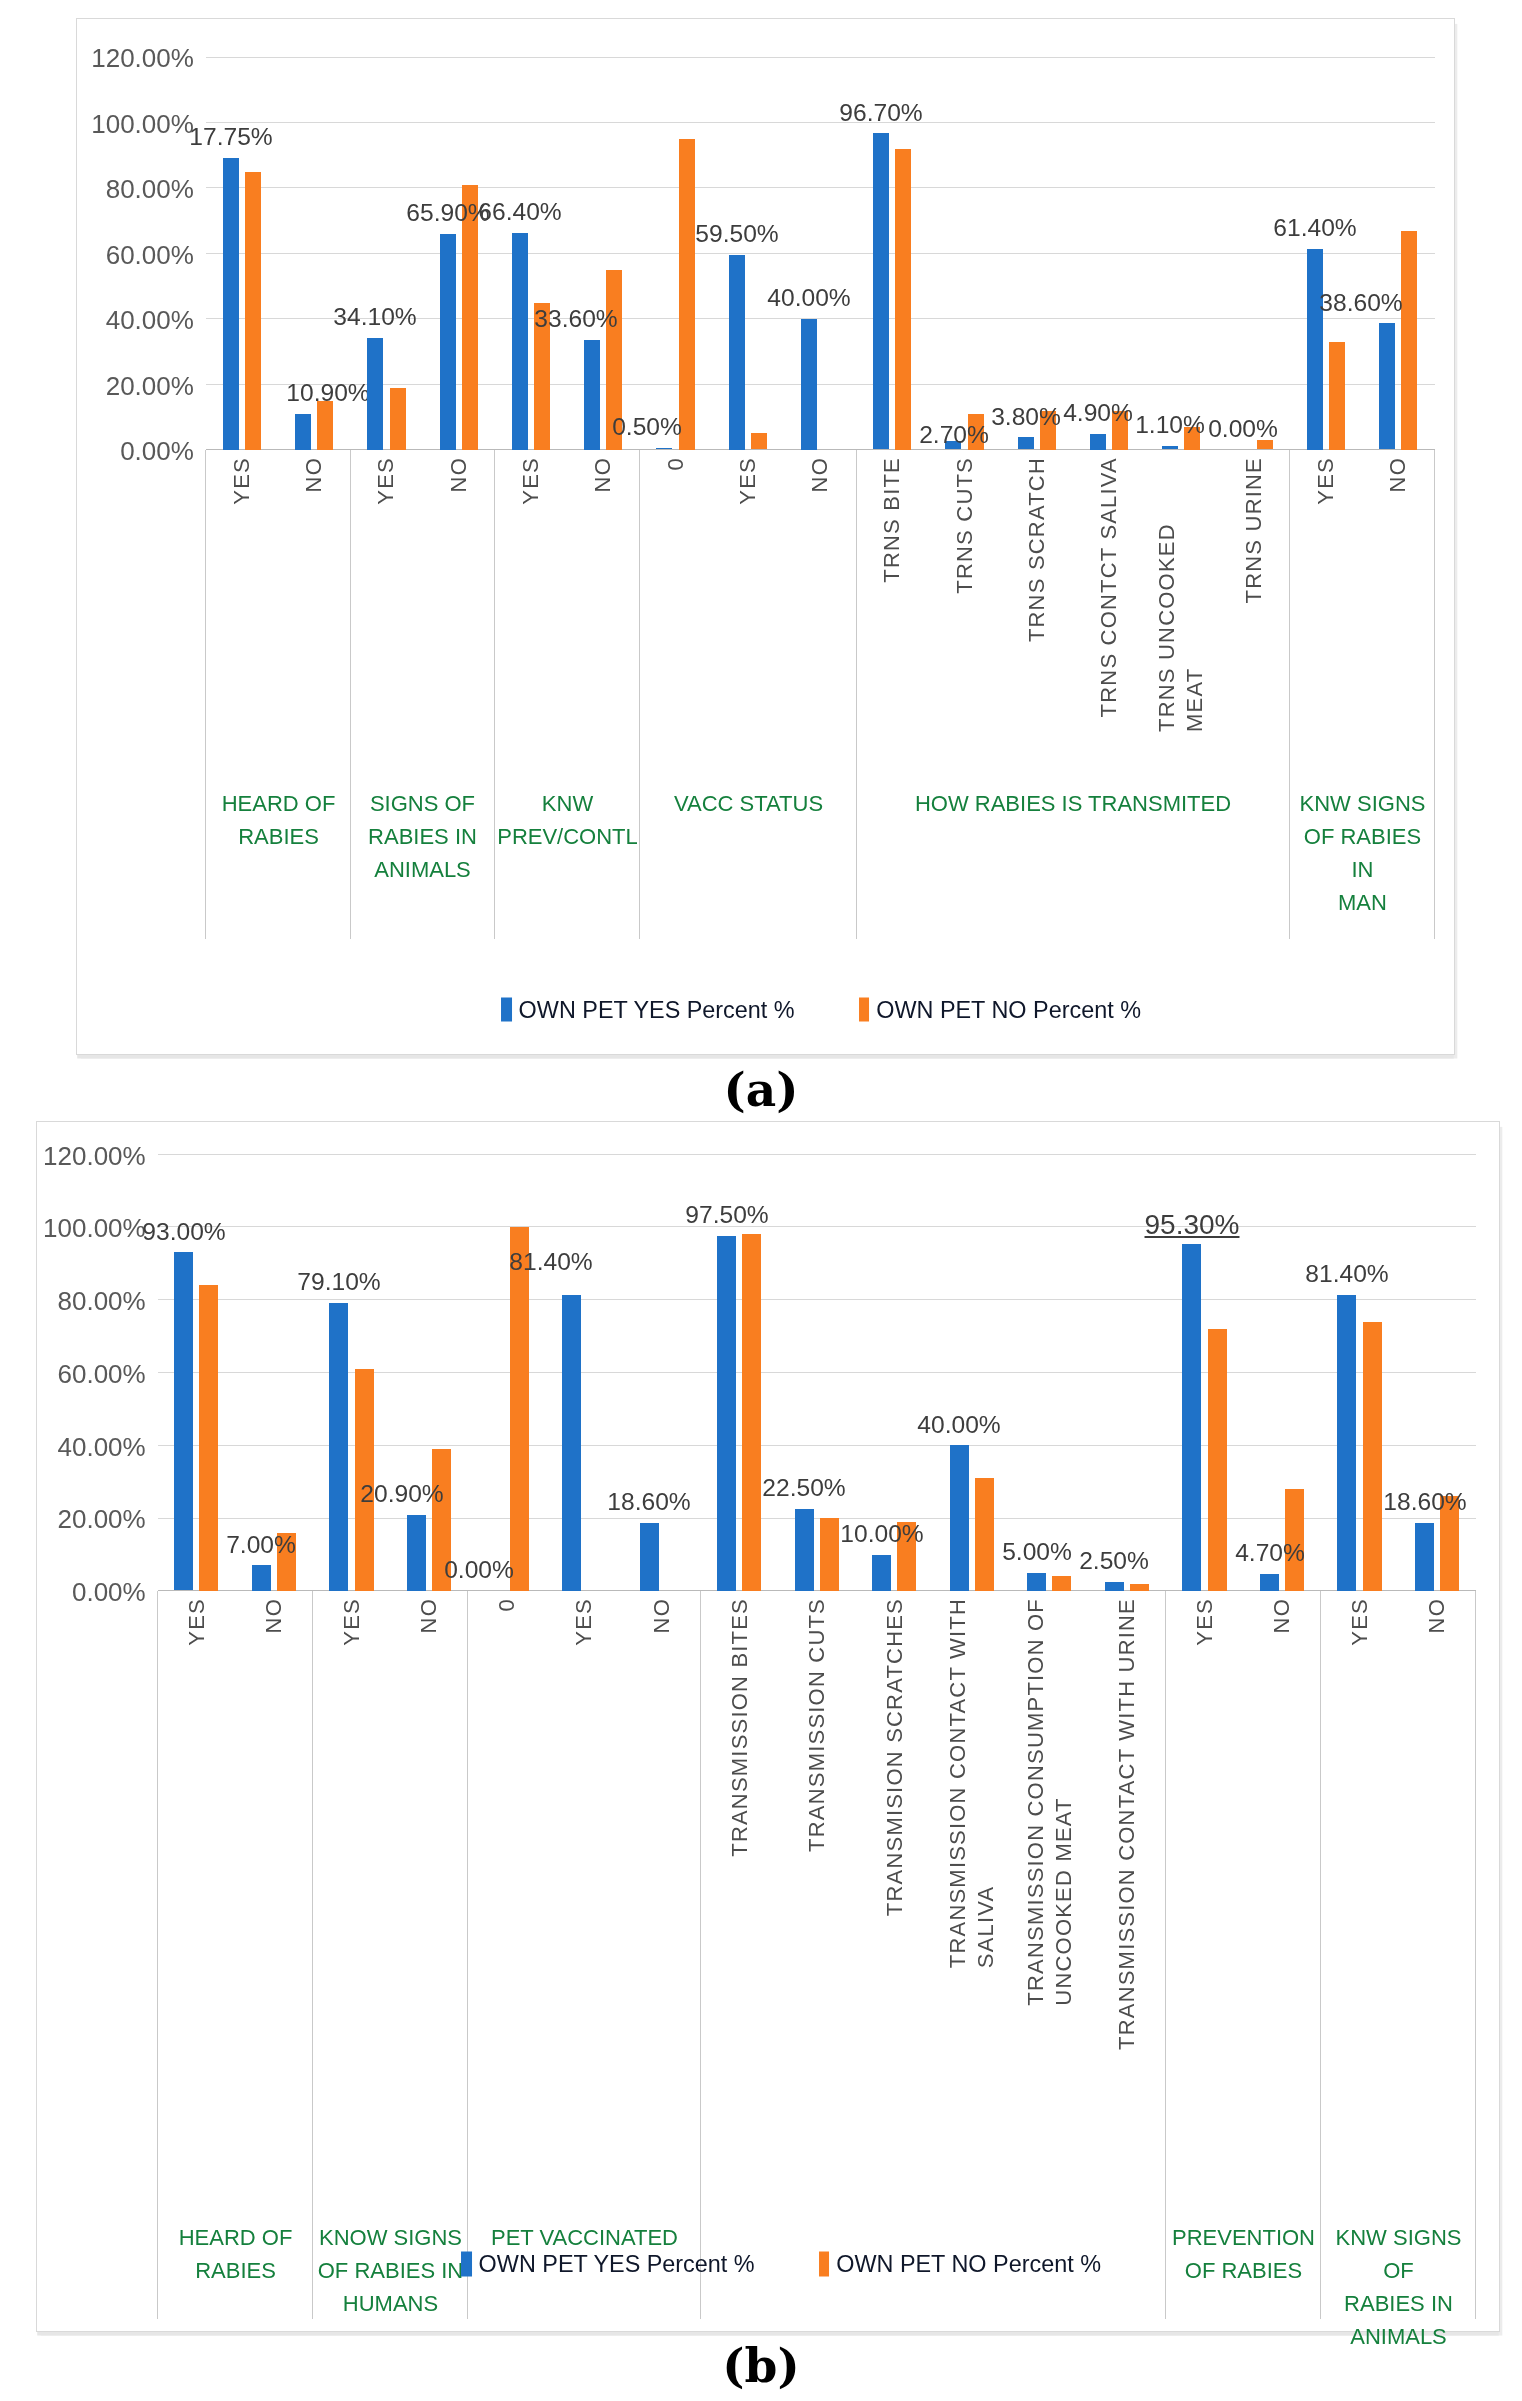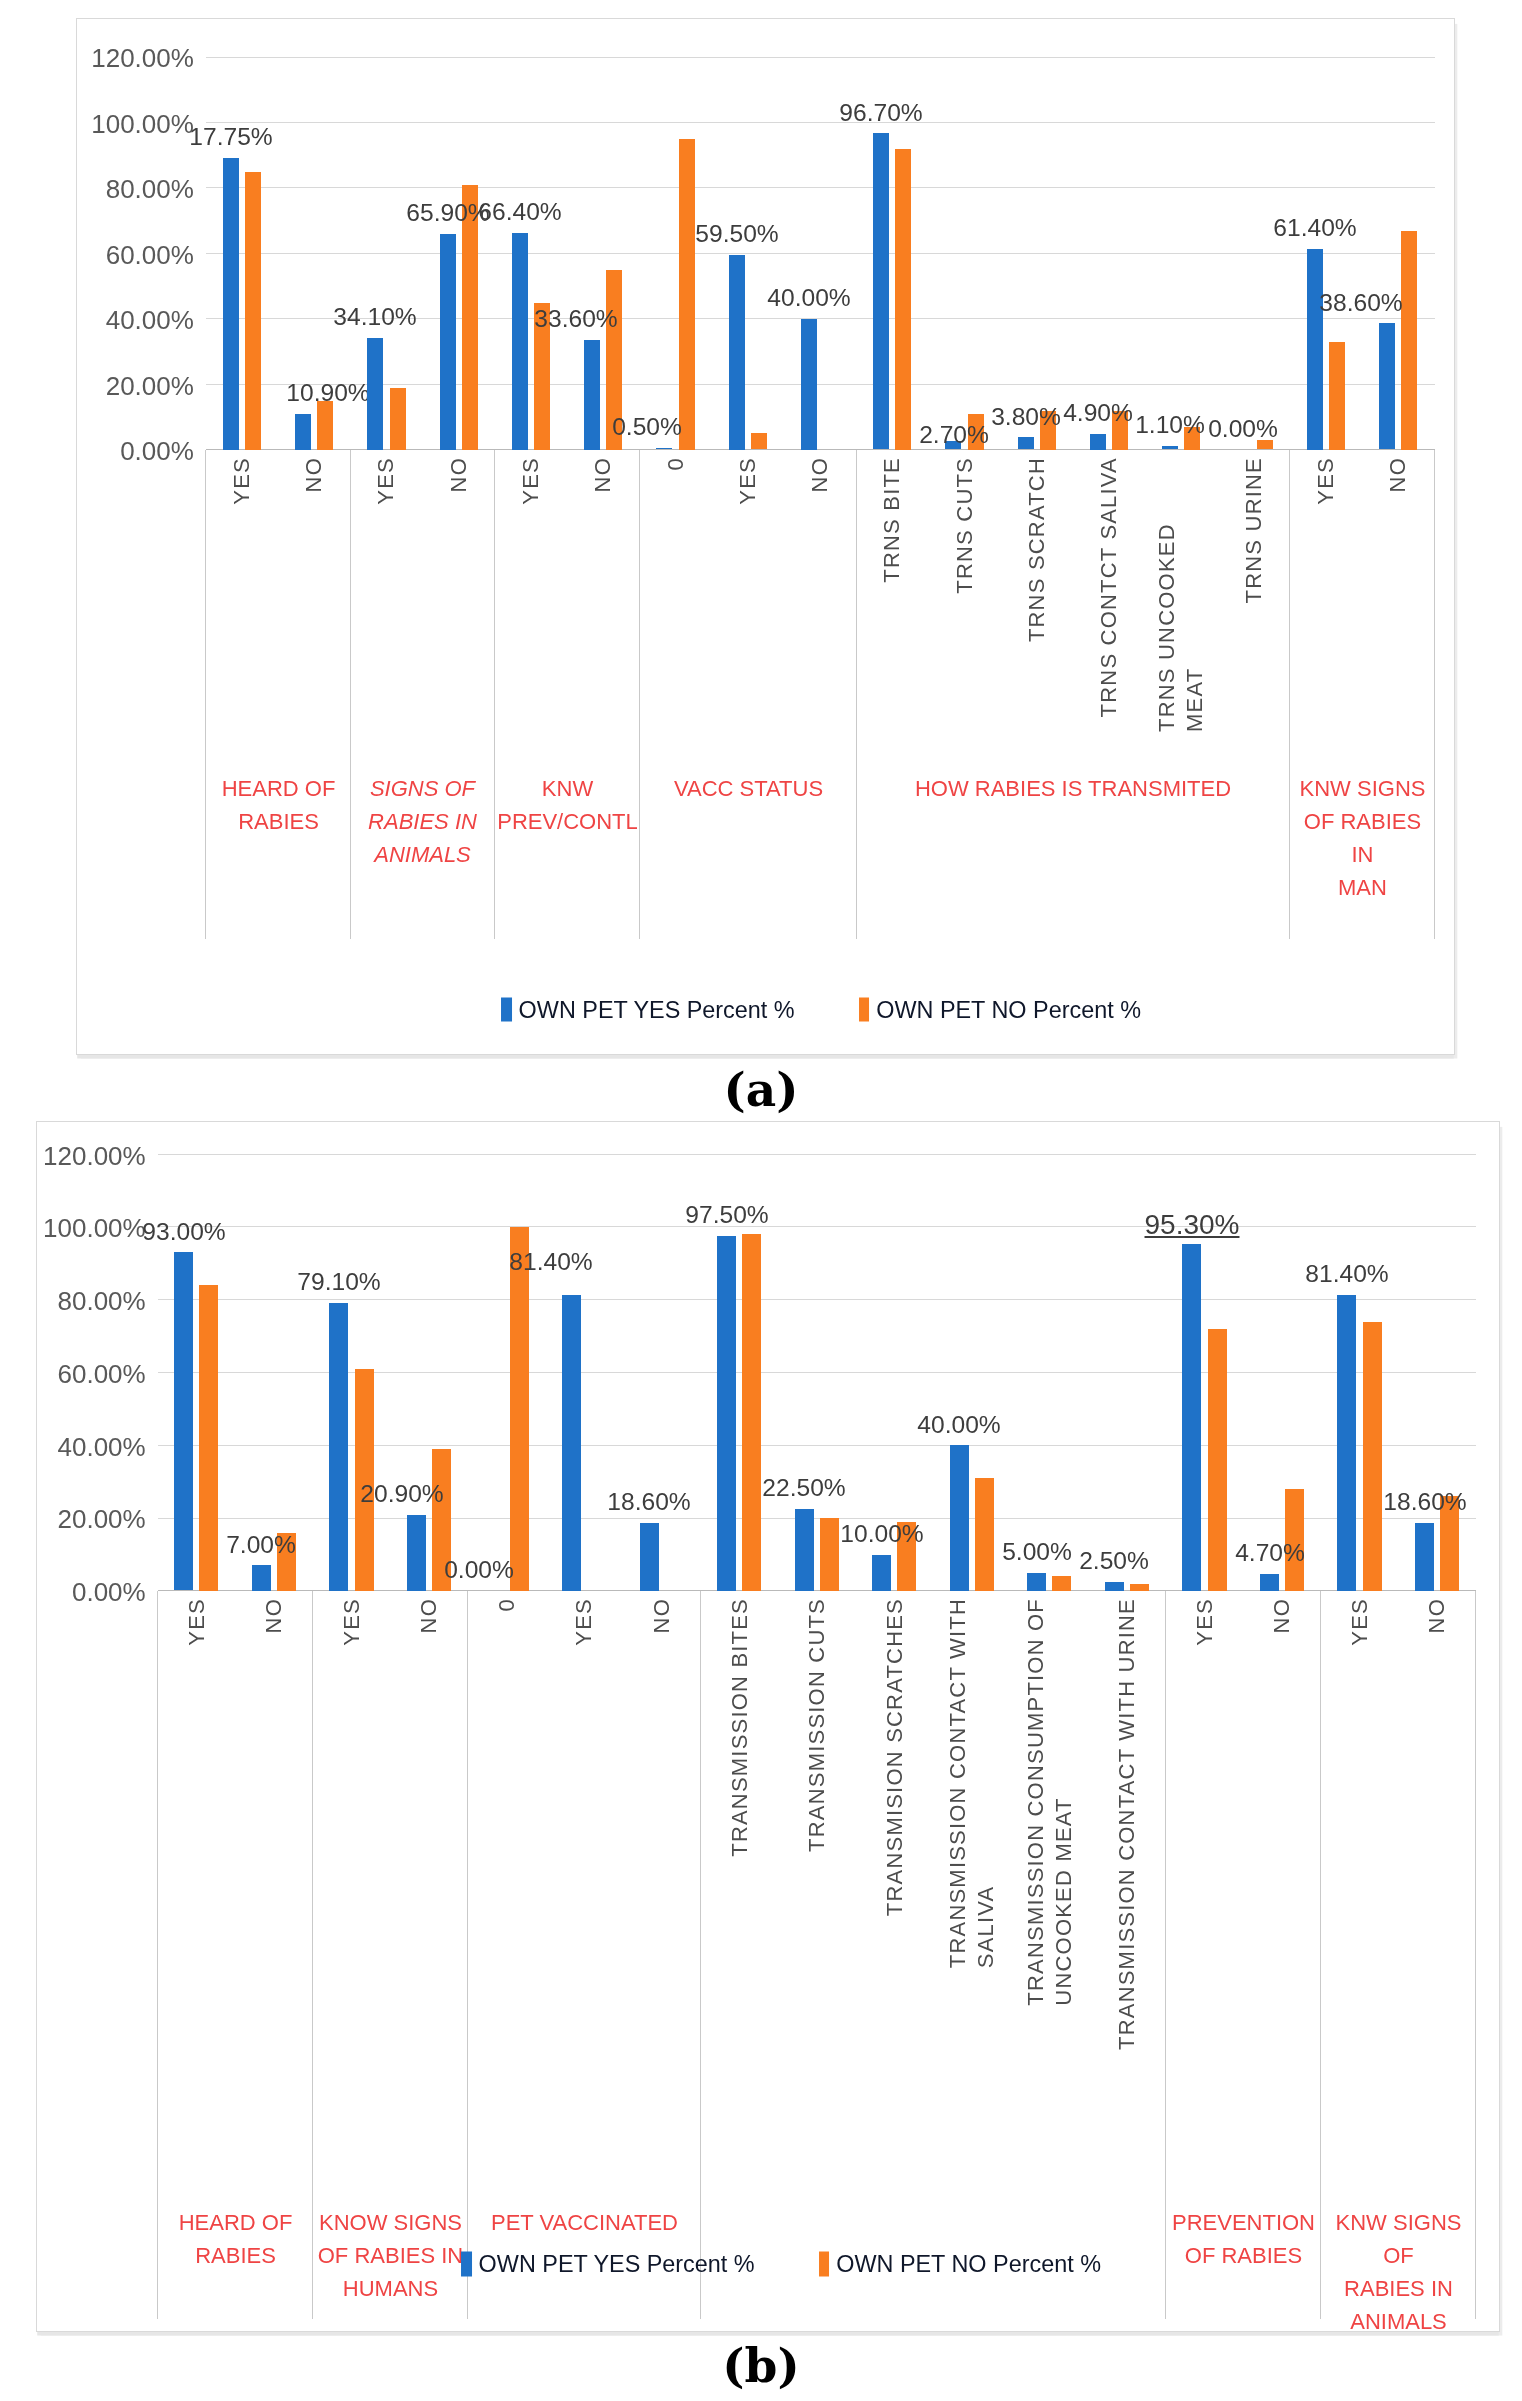"HEARD OF" .grplabel { color: #ef4444 -> #15803d; margin-top: none -> 15px }
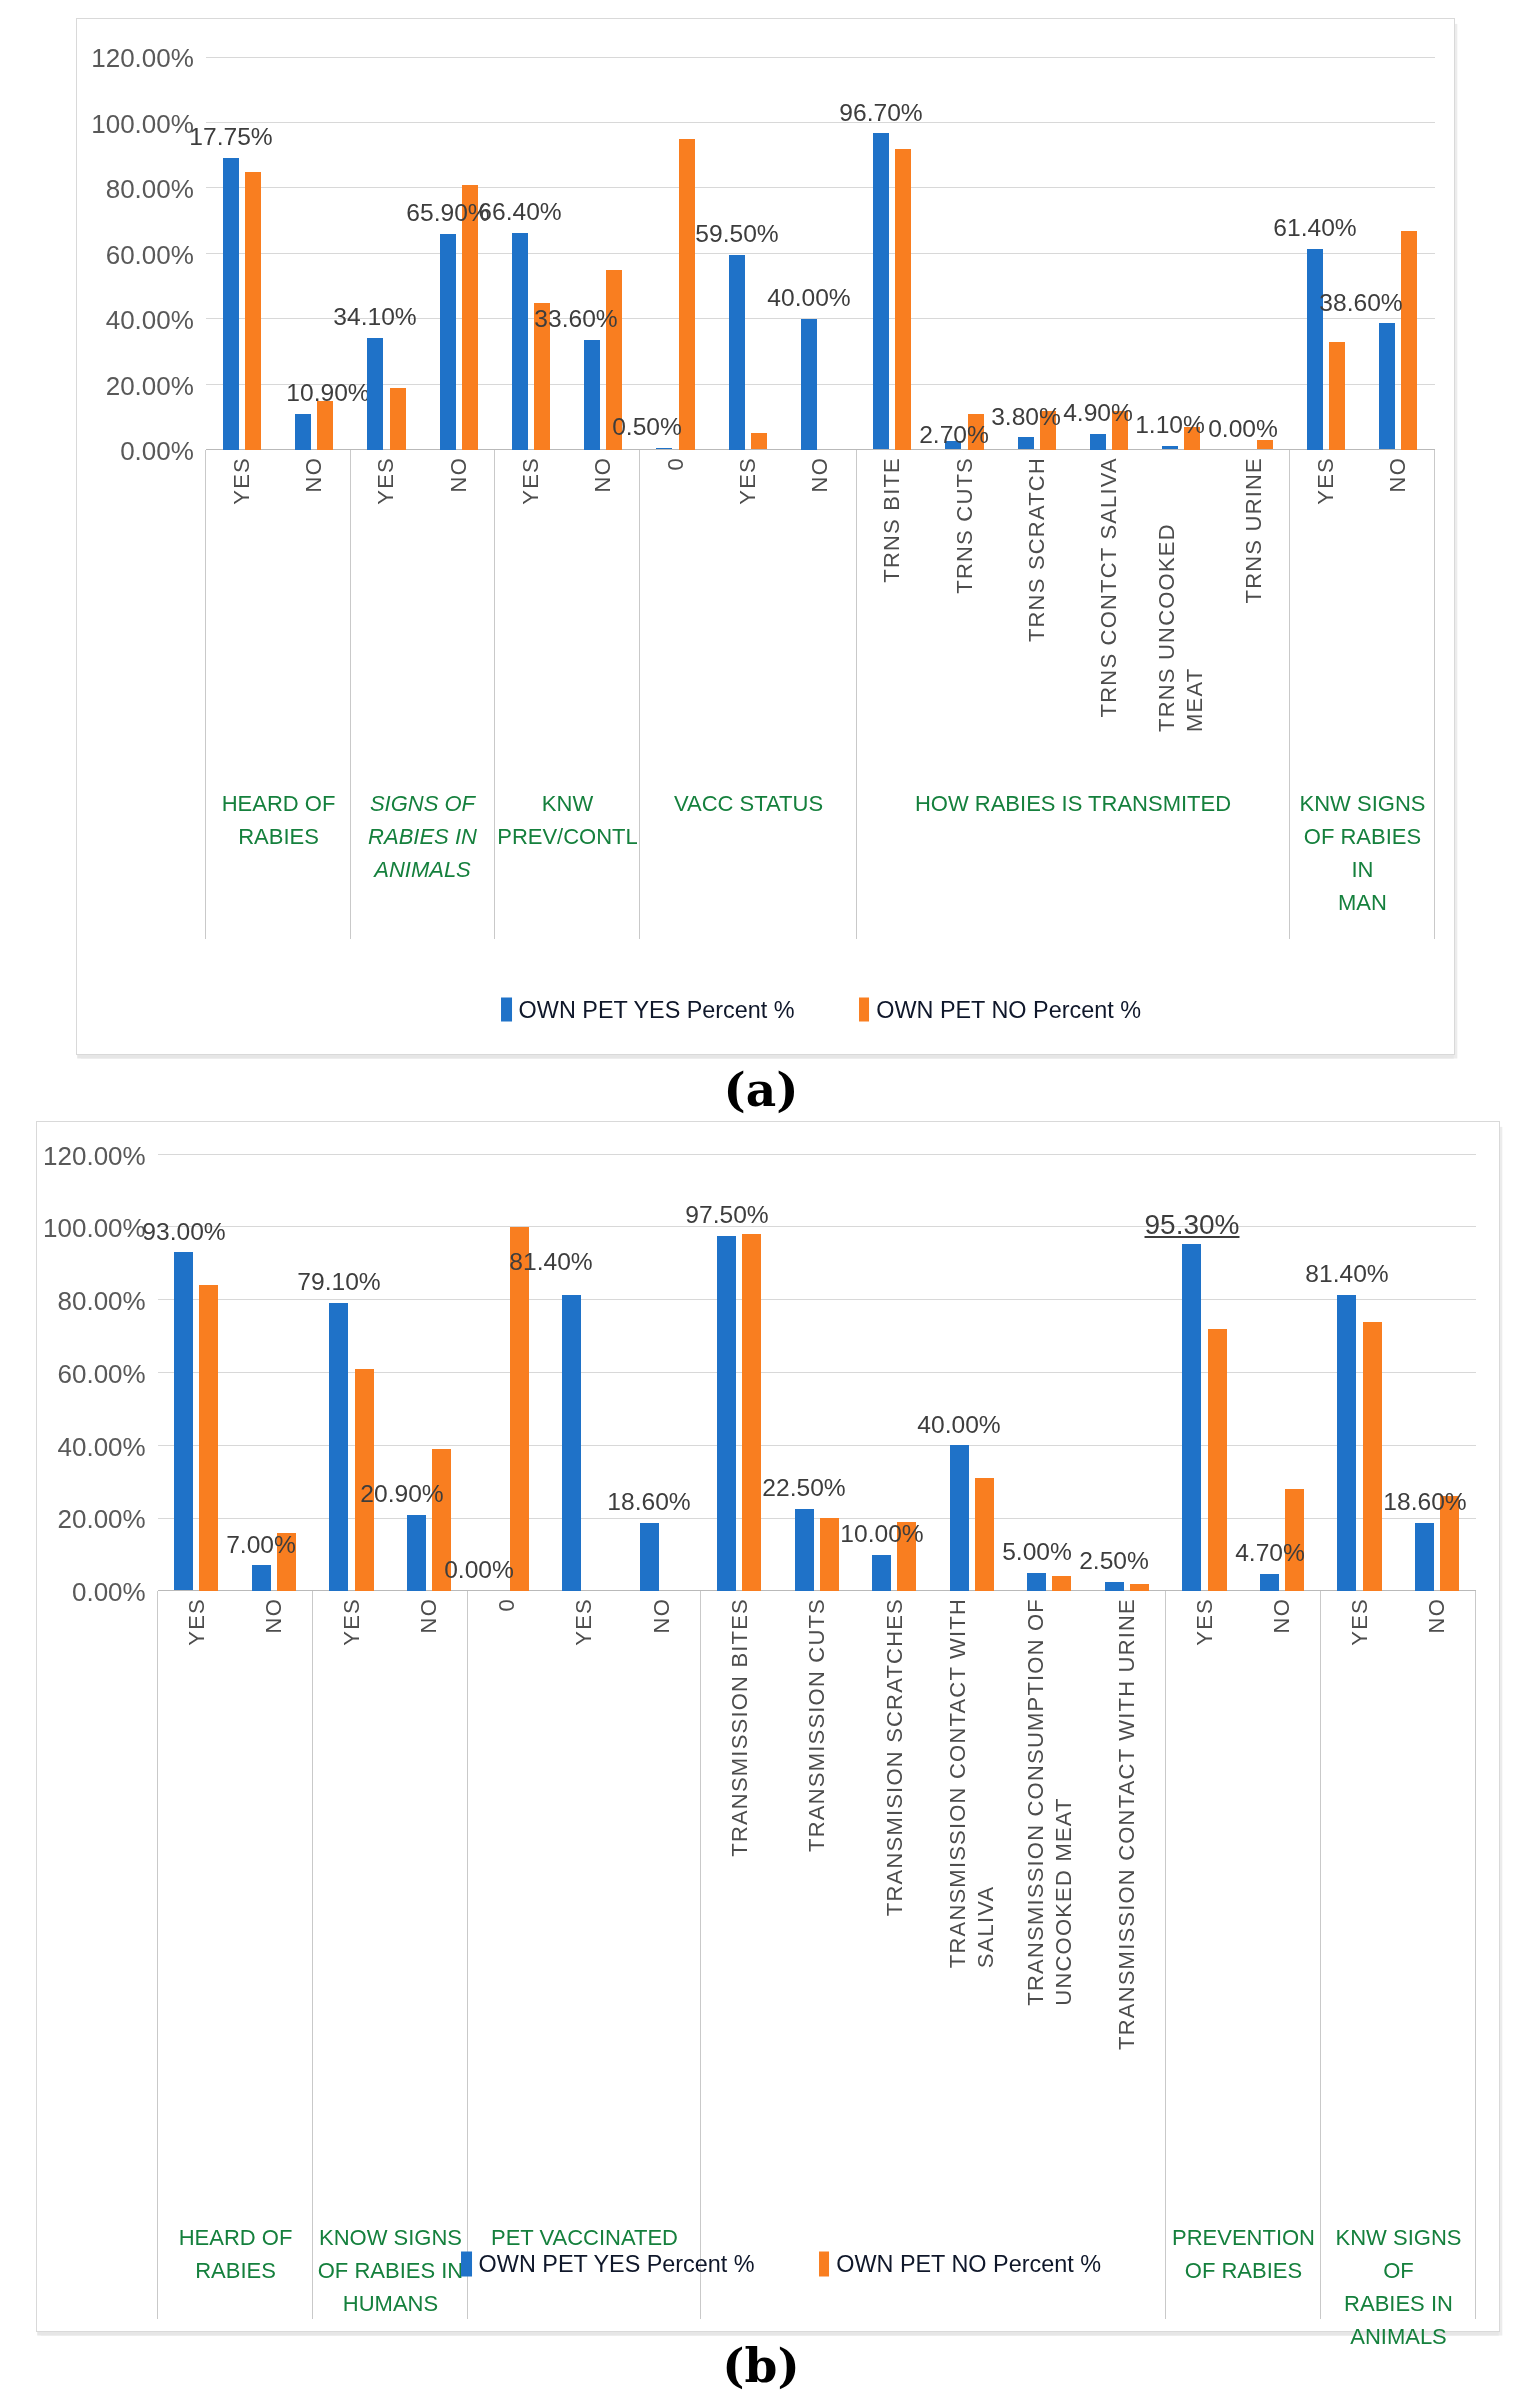"SIGNS OF" div.grplabel { font-style: italic -> none }
